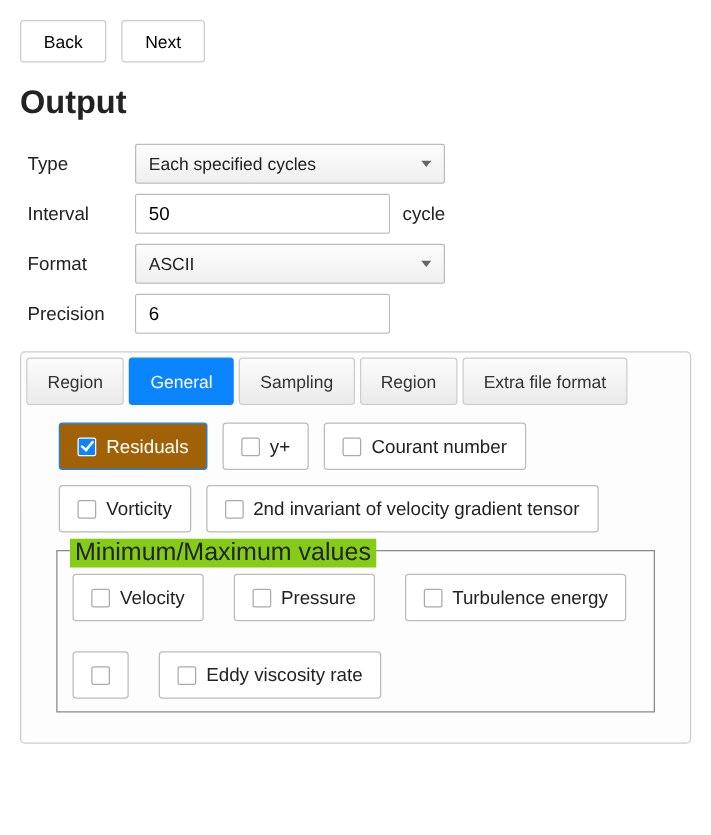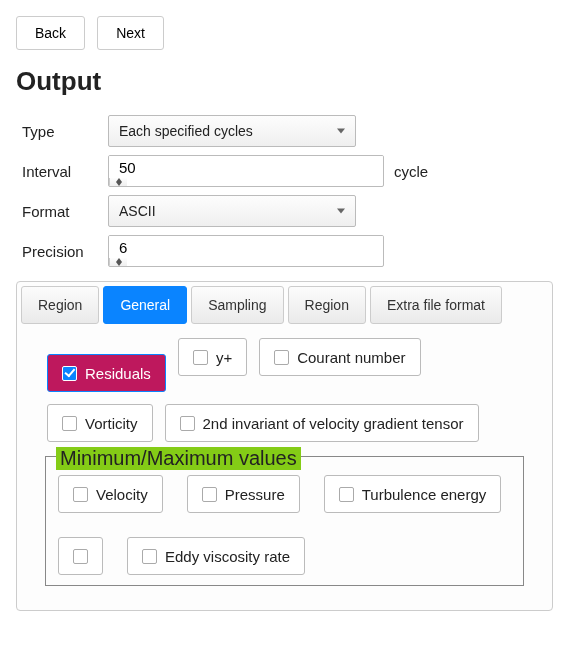"50" .spinbox { flex-direction: column -> none; width: 276px -> 204px }
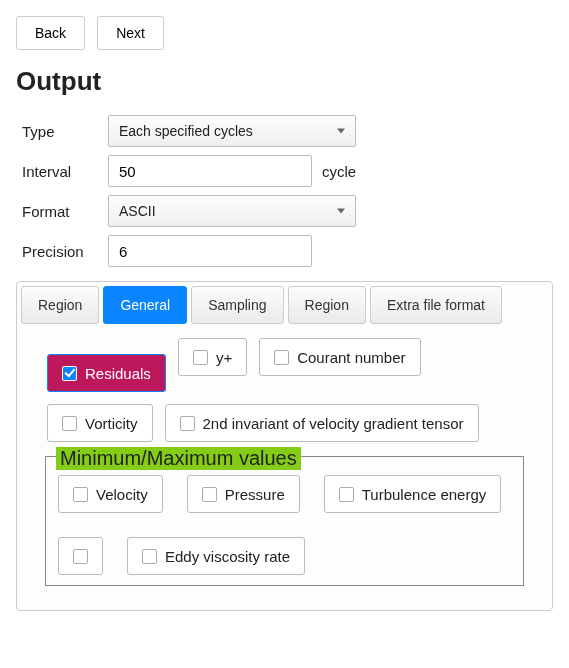"Residuals" .chk-btn.checked { background: #be185d -> #a16207; margin-top: 16px -> none }
